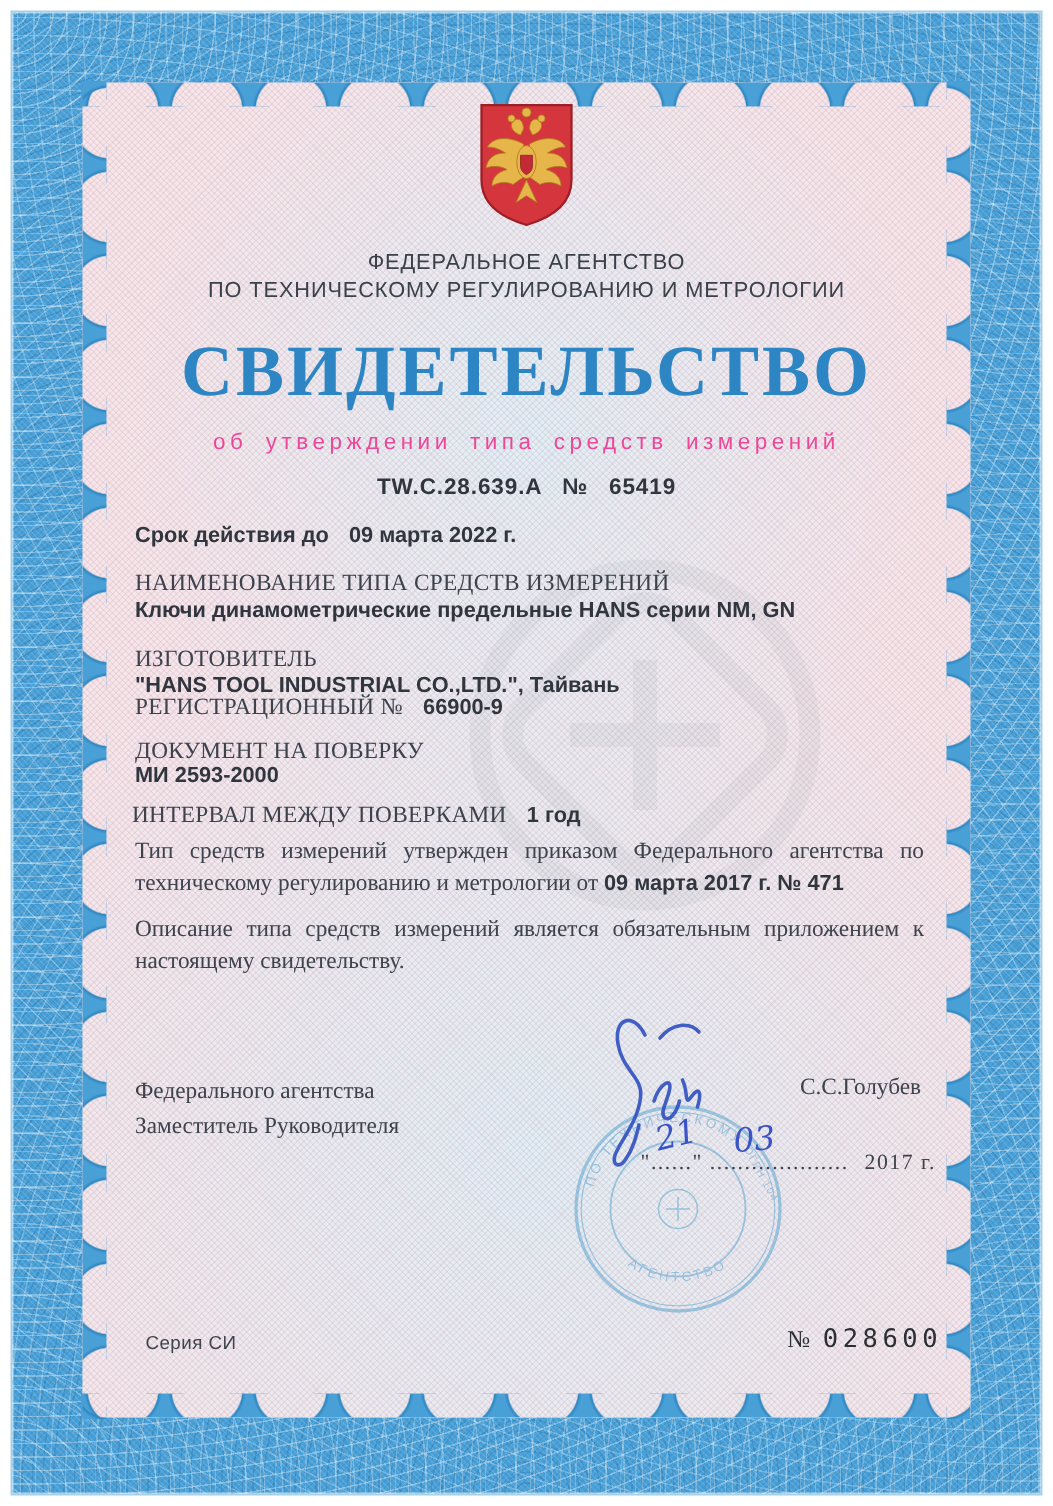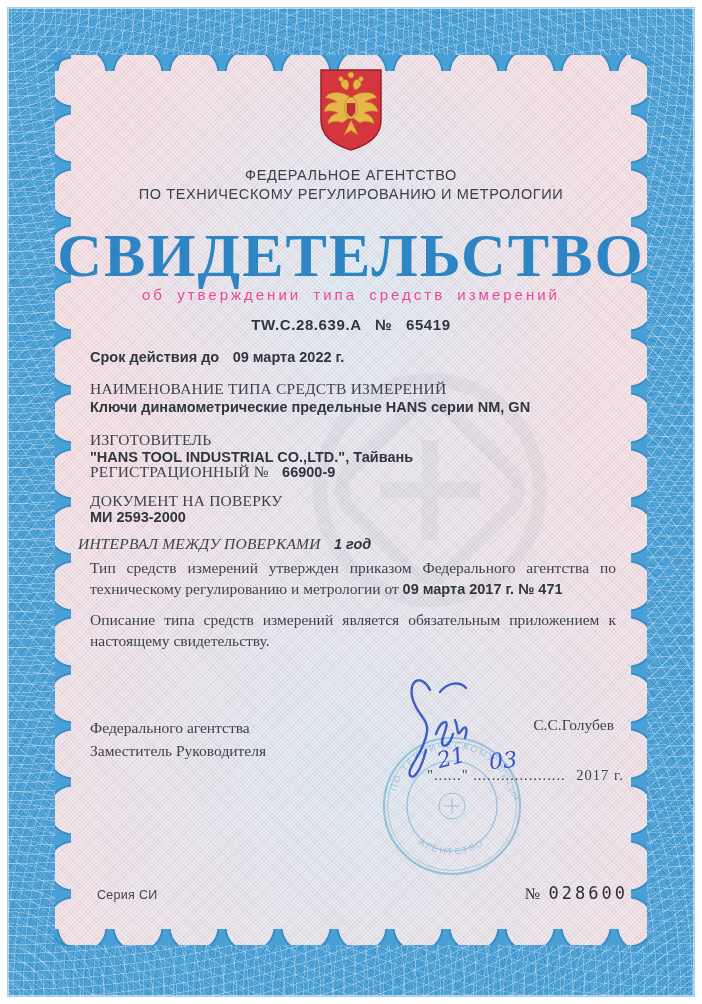"СВИДЕТЕЛЬСТВО" #cert-title { font-size: 62px -> 48px }
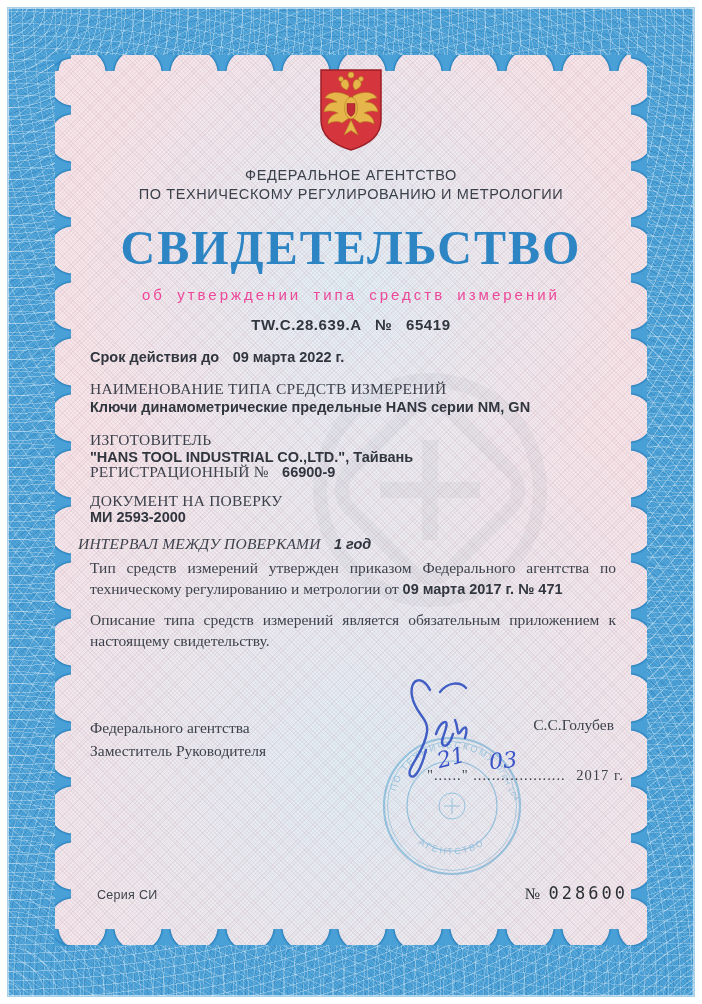"ИНТЕРВАЛ МЕЖДУ ПОВЕРКАМИ 1 год" #interval-line { font-style: italic -> none; left: 78px -> 88px }
